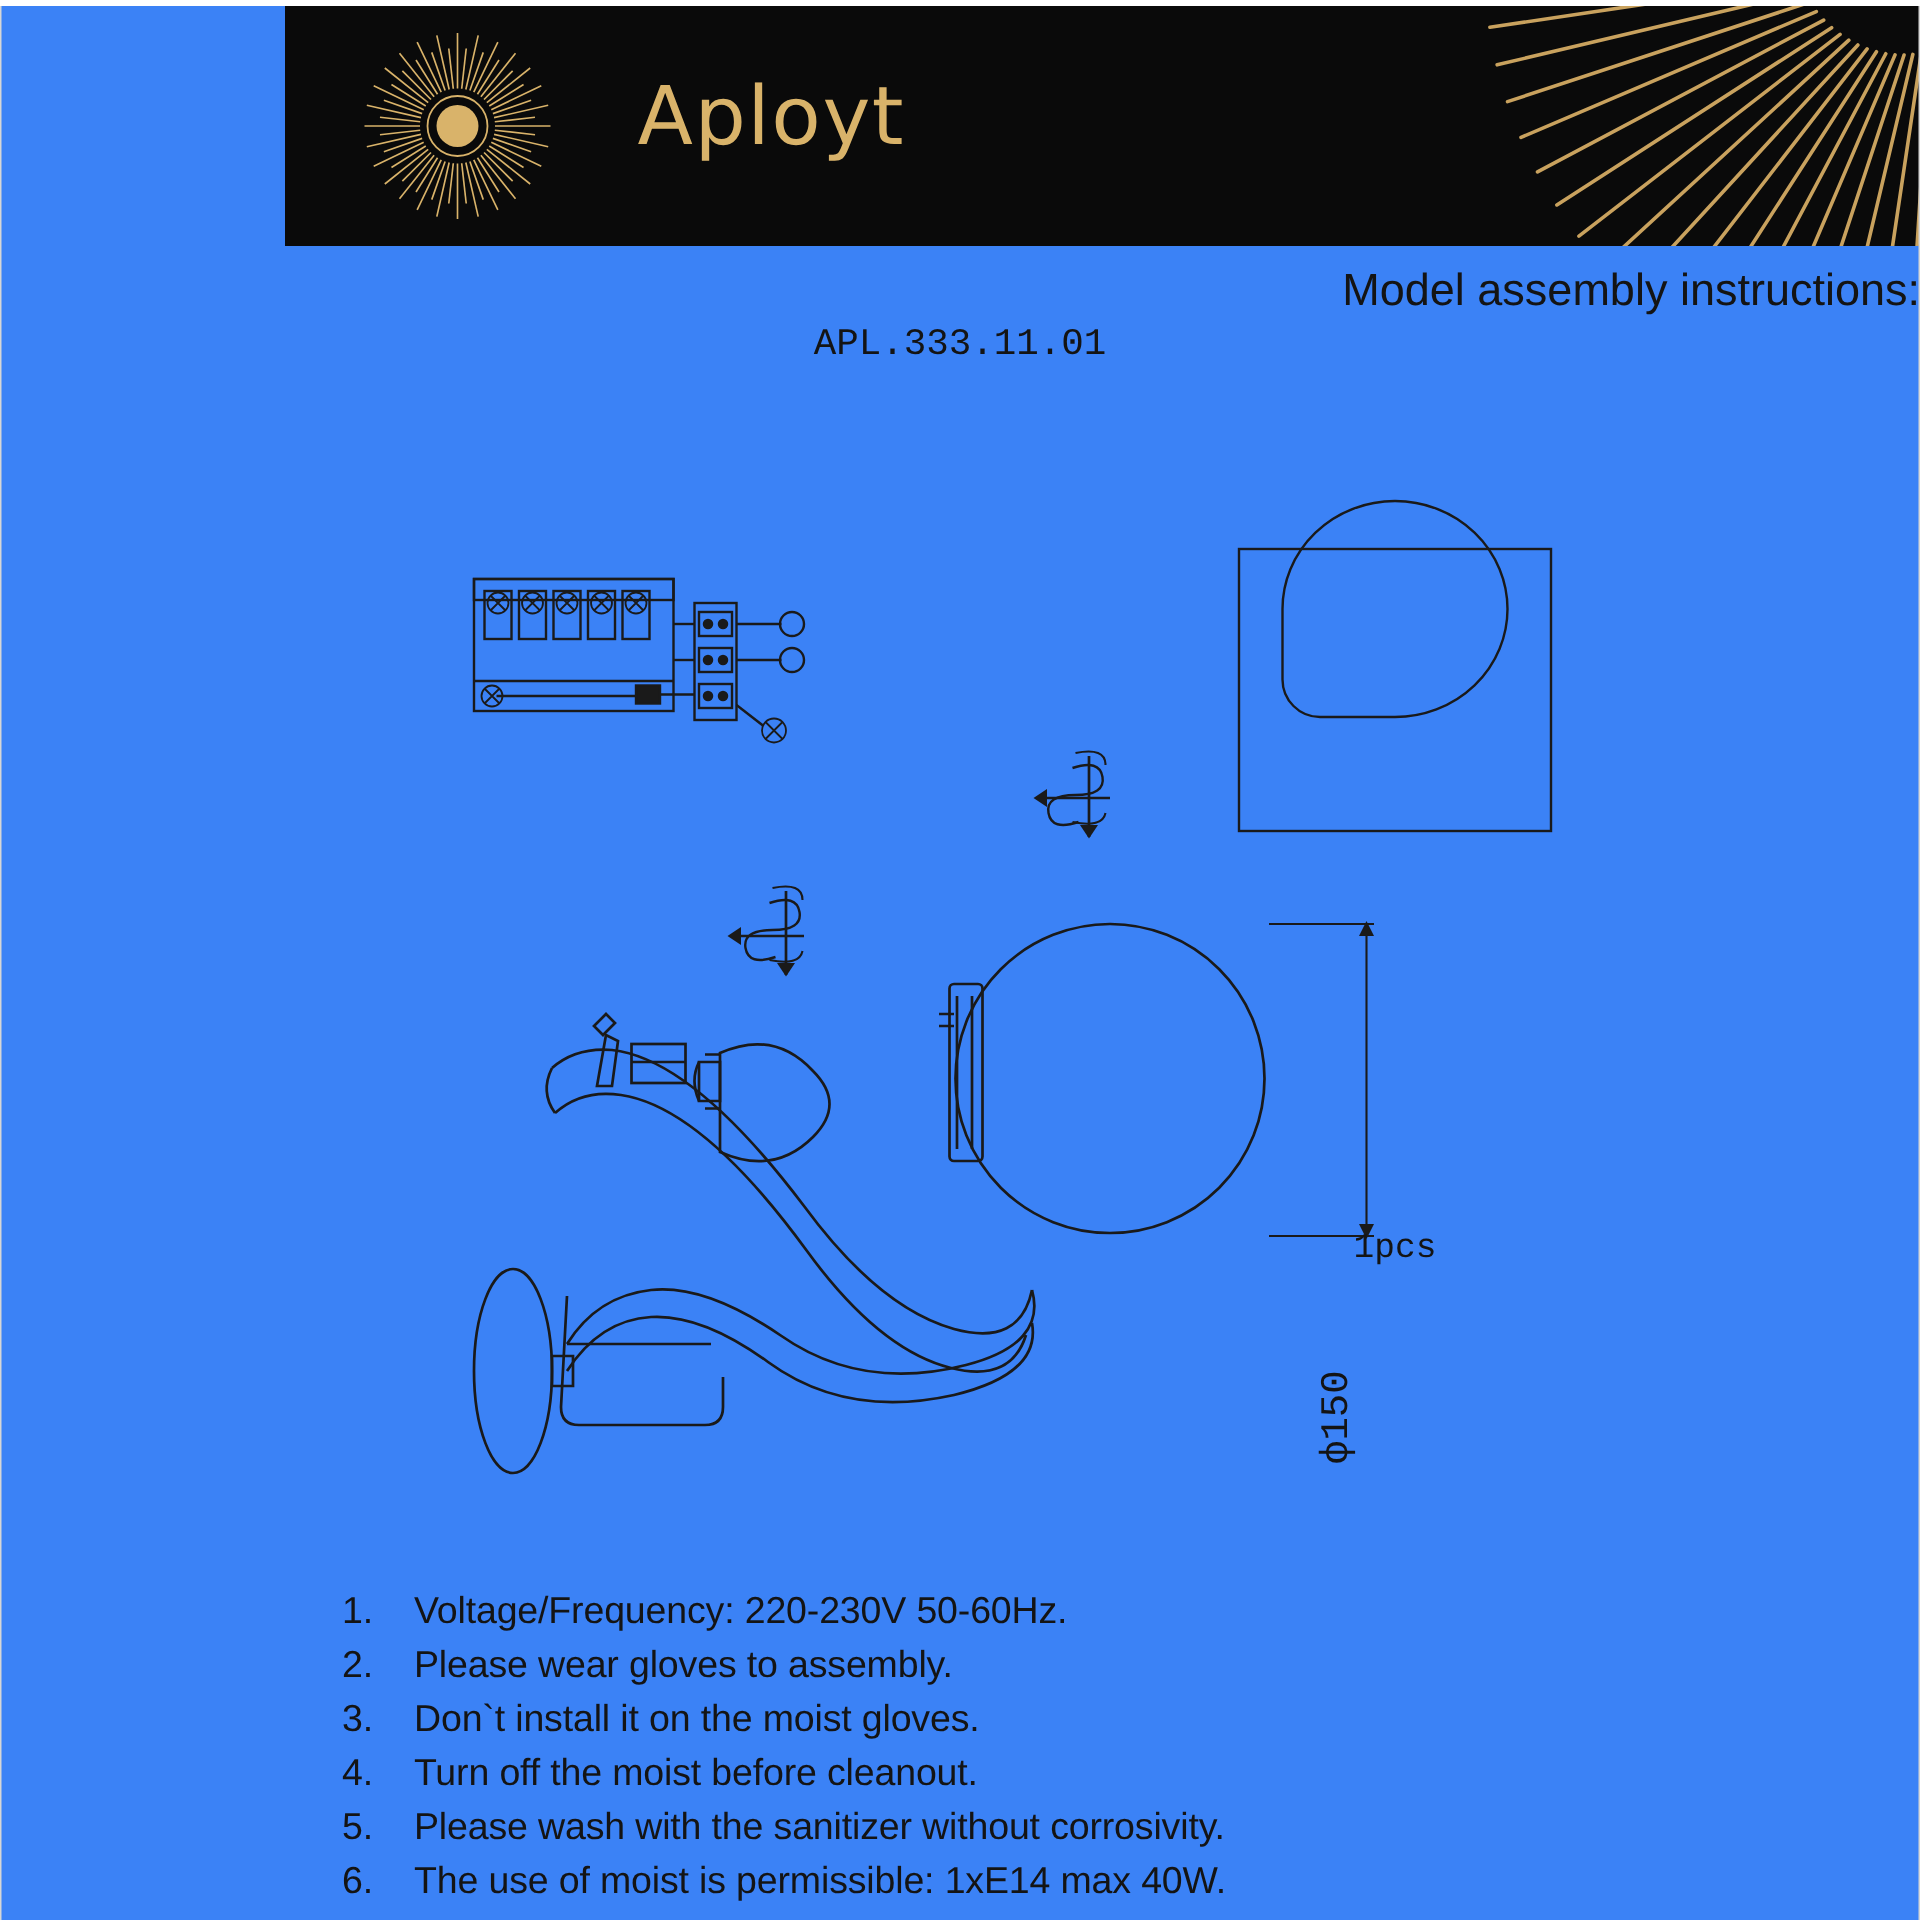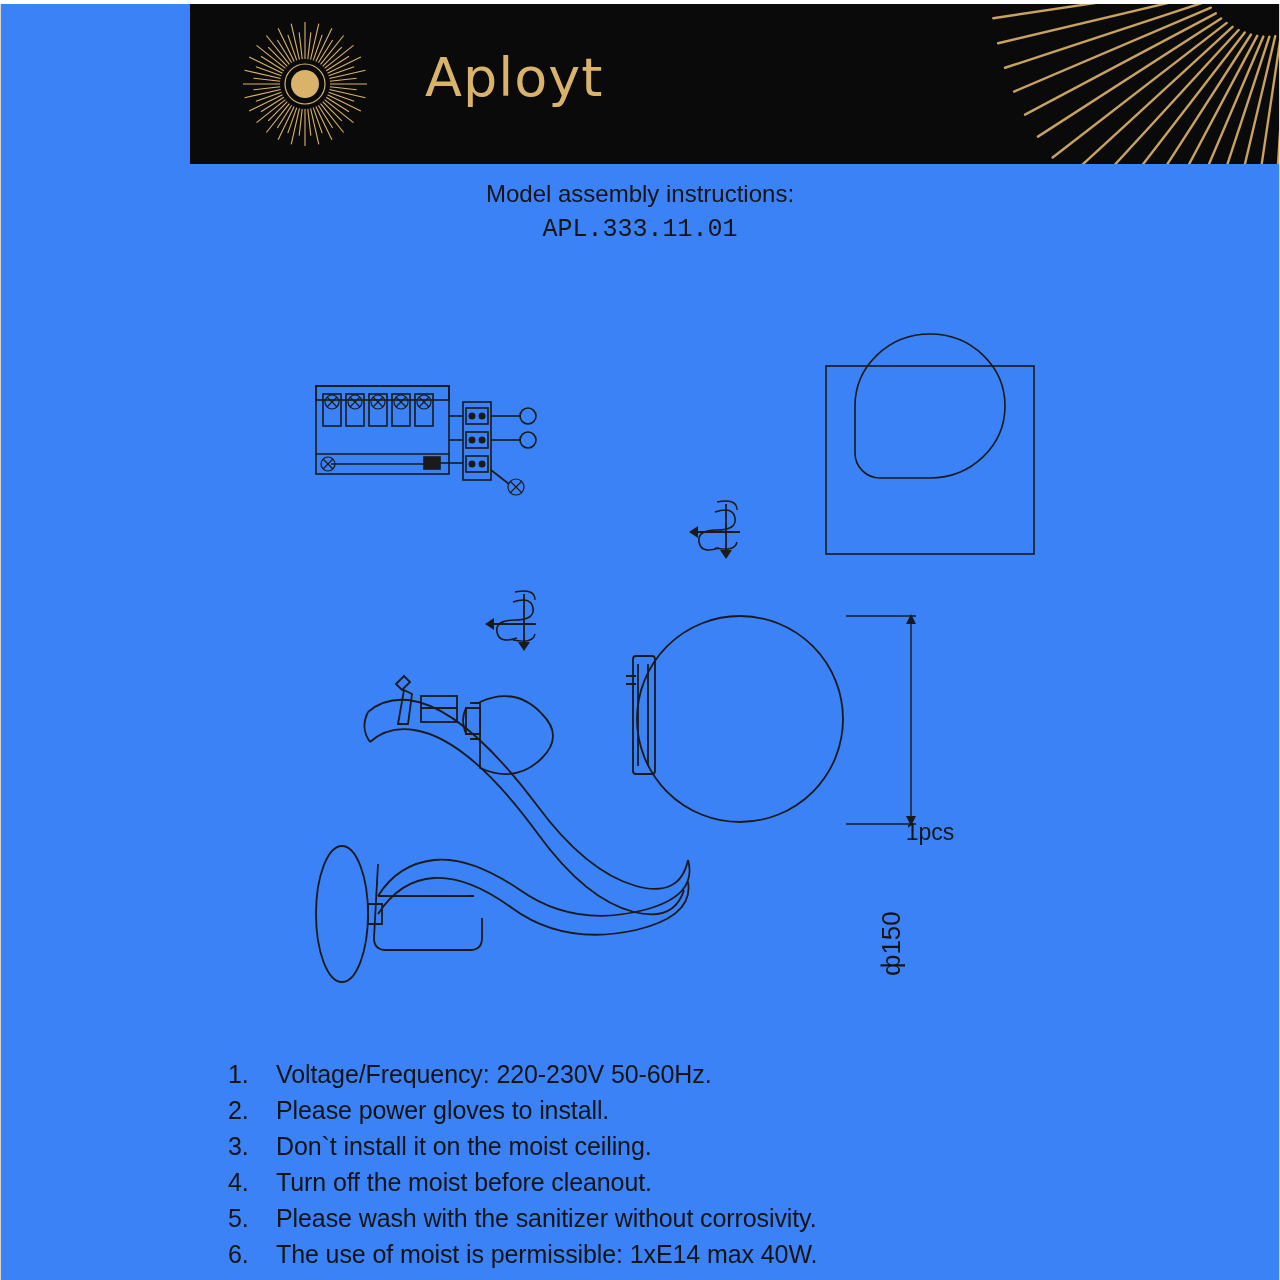"Model assembly instructions:" .title-line1 { font-size: 24px -> 30px; text-align: none -> right }
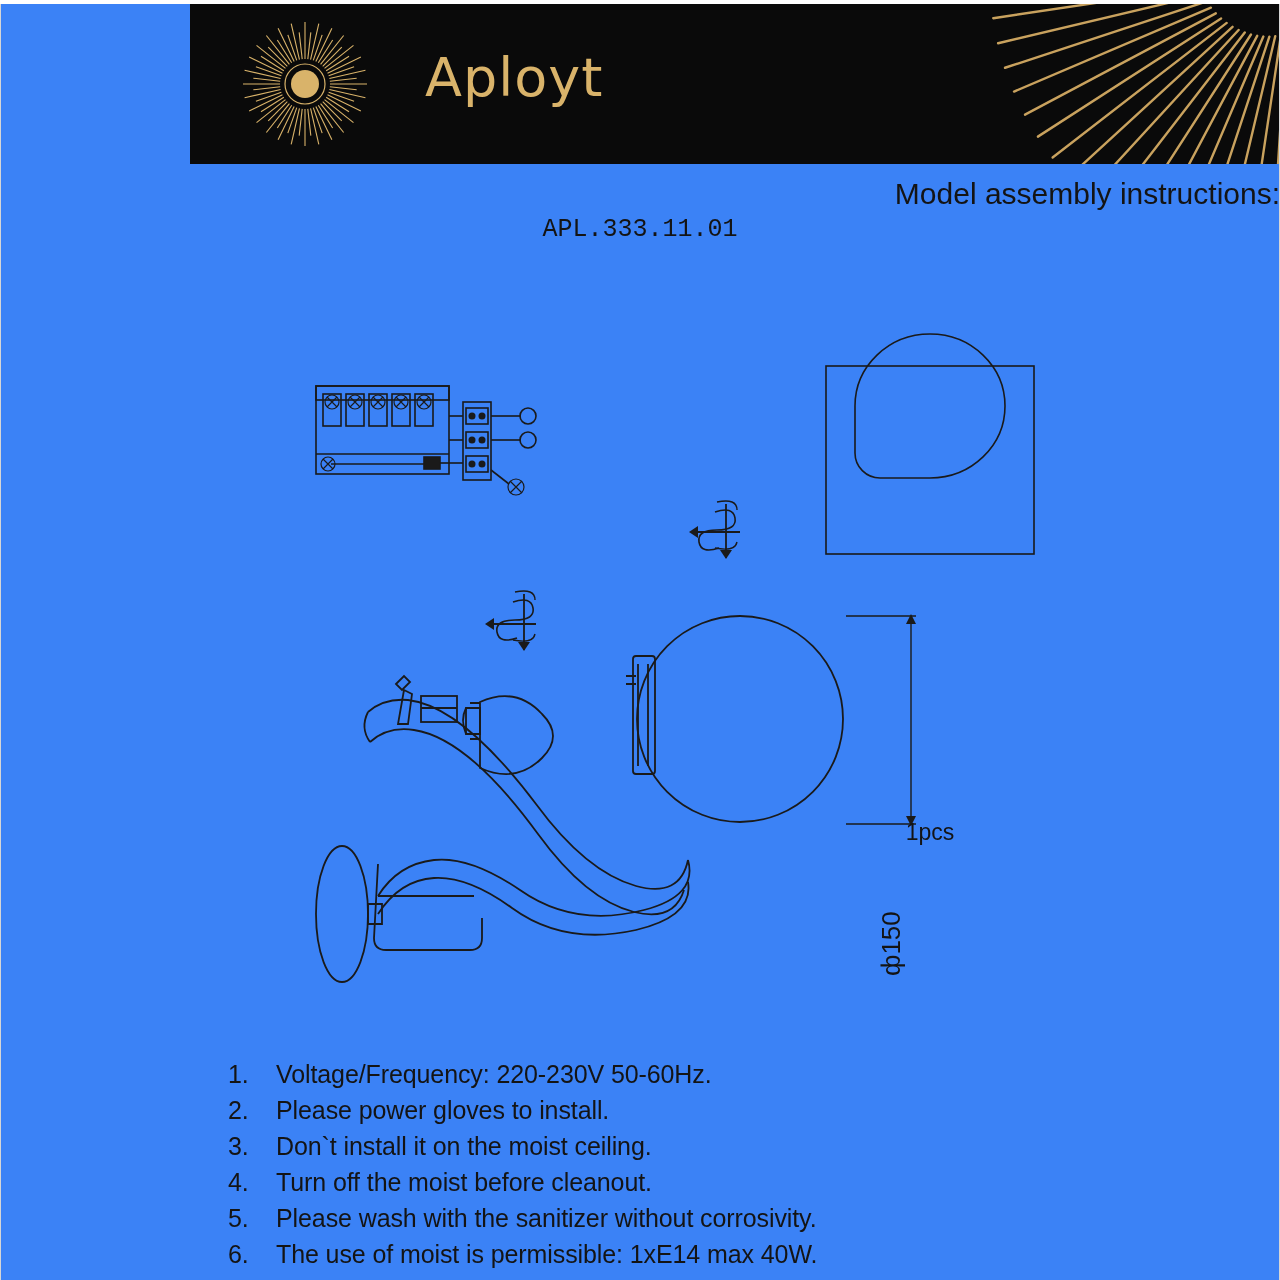"1pcs" .diagram { font-family: none -> Liberation Mono, monospace }
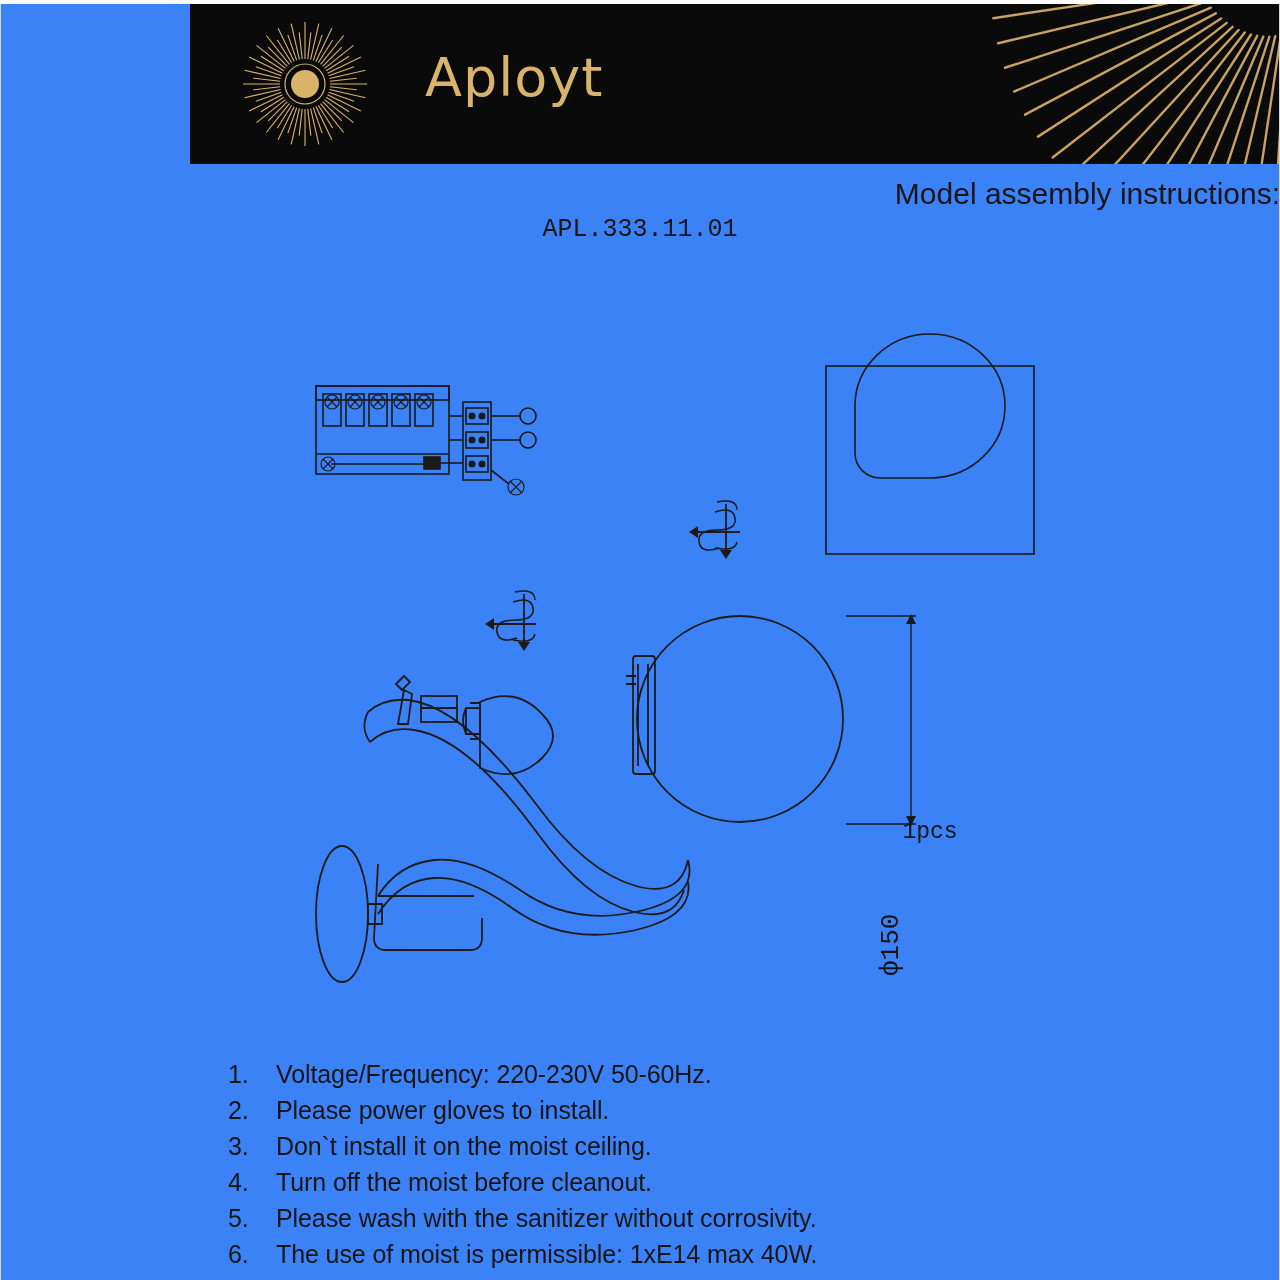"Please power gloves to install." span.note-text { text: power gloves to install -> wear gloves to assembly }
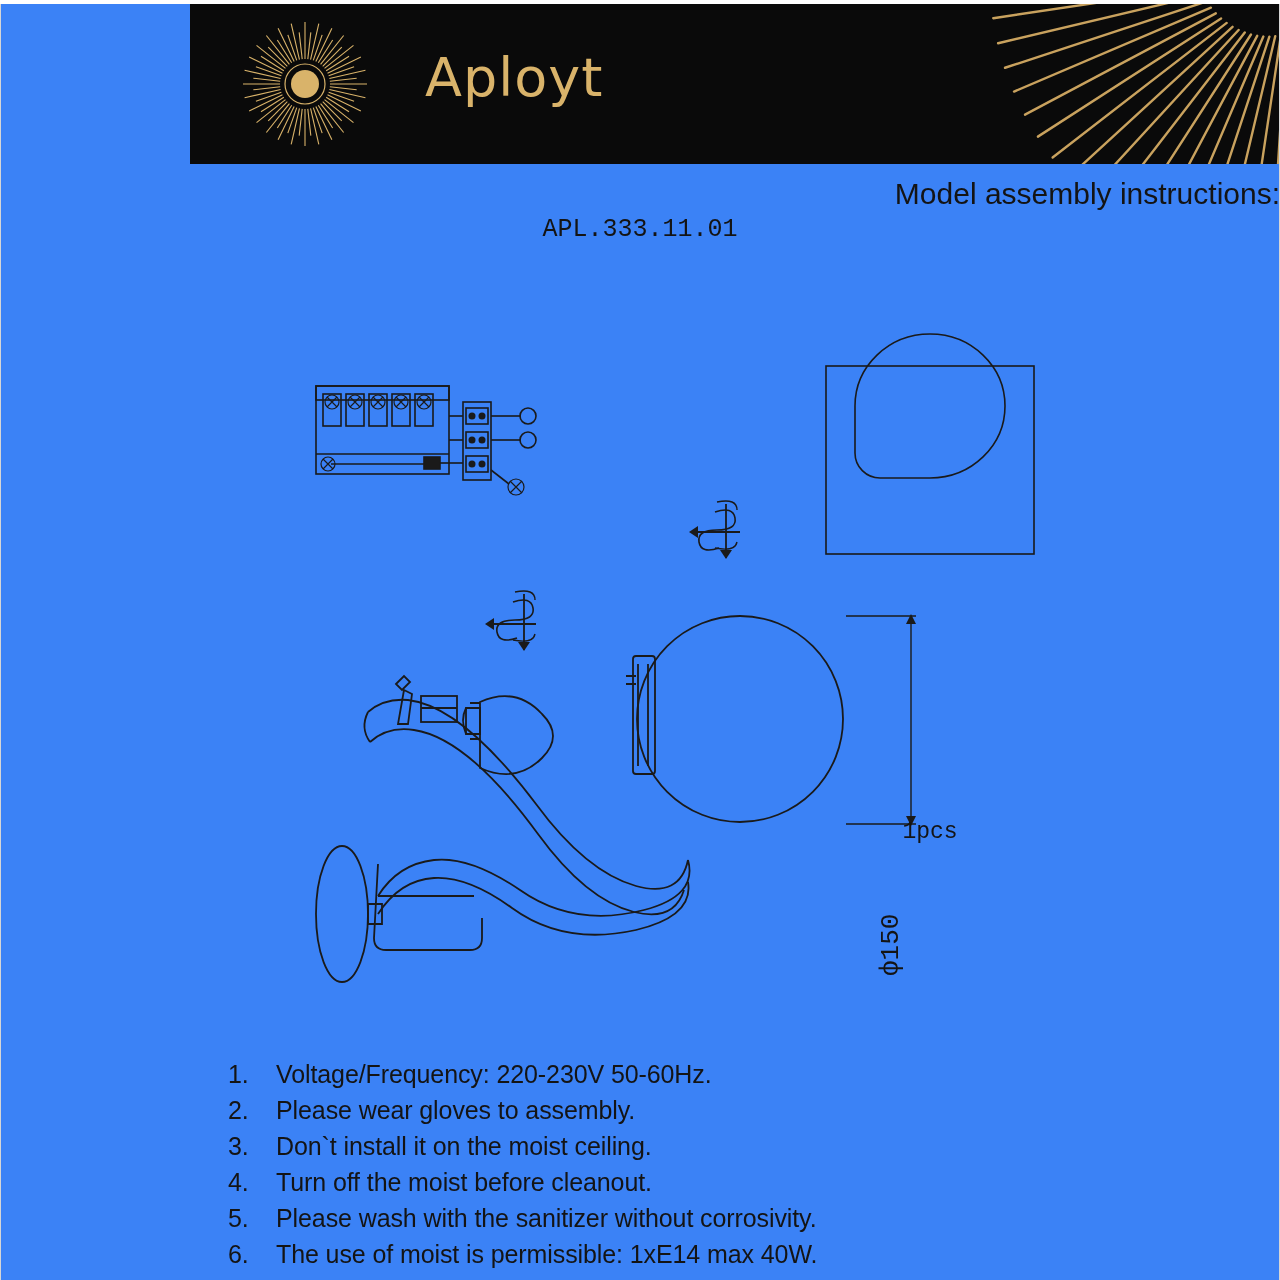"Don`t install it on the" span.note-text { text: ceiling -> gloves }
